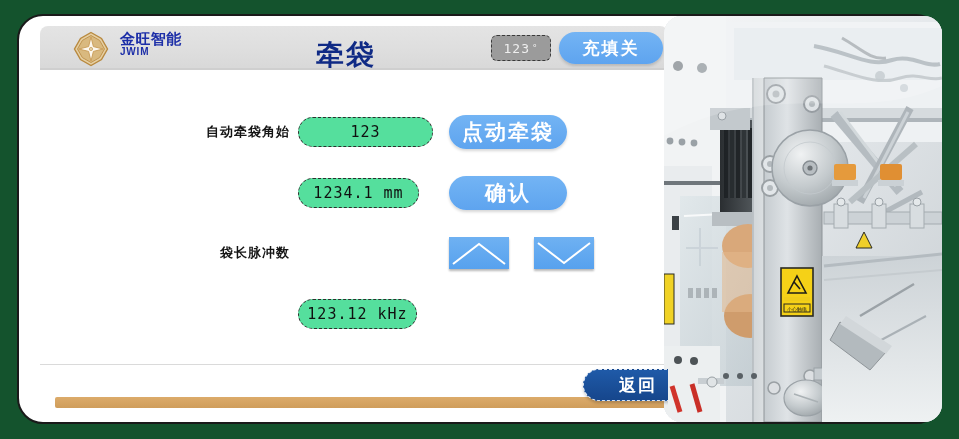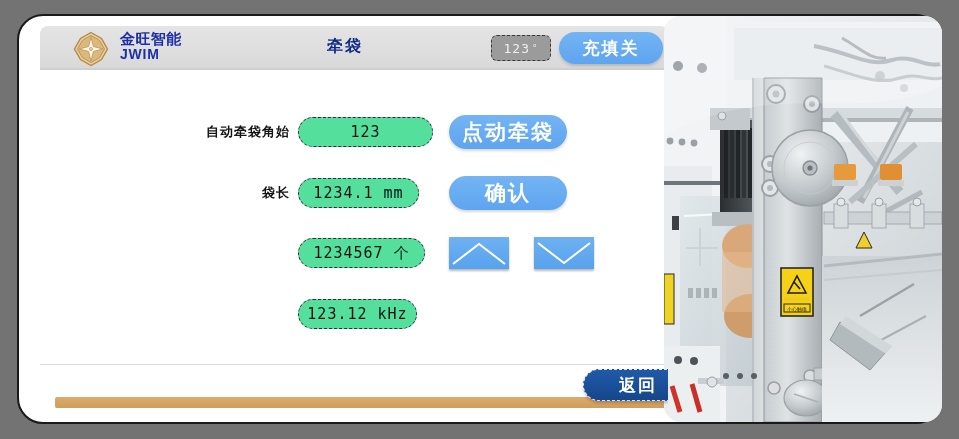"金旺智能" #screen { background: #737373 -> #14532d }
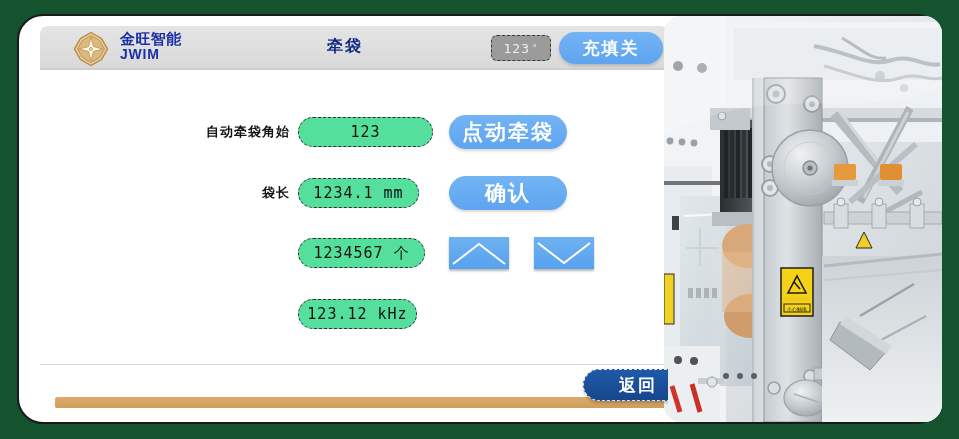"JWIM" .brand-en { font-size: 14px -> 10px }
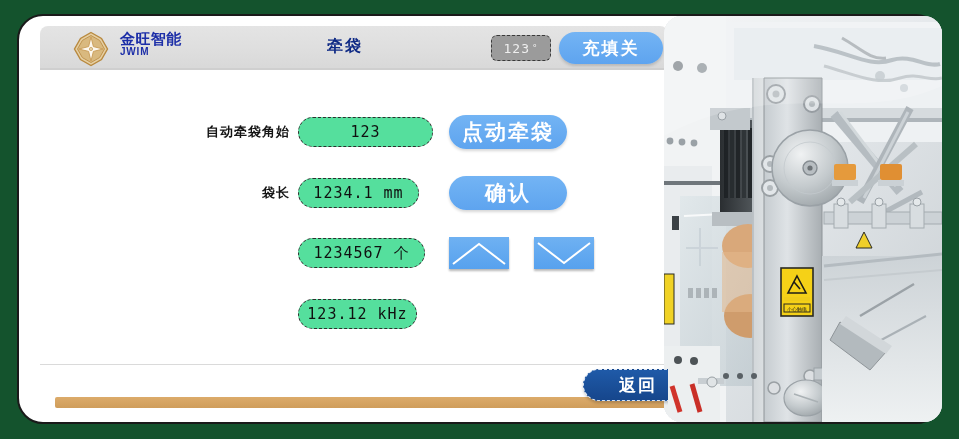"牵袋" .hmi-title { font-size: 16px -> 28px; left: 287px -> 276px }
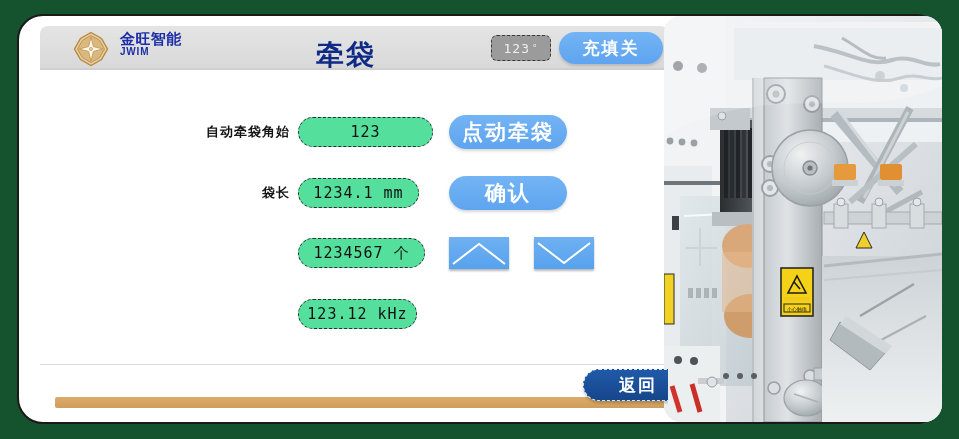"袋长" div.row-label { html: <div>袋长</div> -> none }
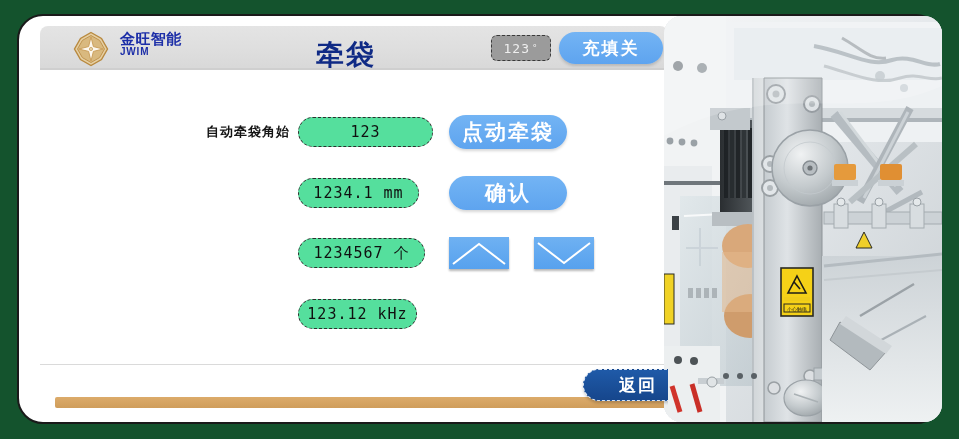"袋长脉冲数" div.row-label { html: none -> <div>袋长脉冲数</div> }
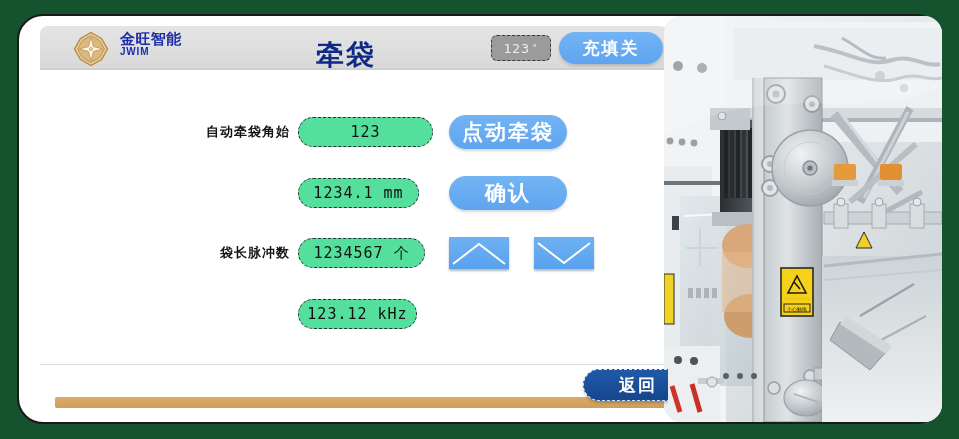"1234567" div.value-field { html: <div> <span>1234567</span>&nbsp;<span>个</span> </div> -> none }
